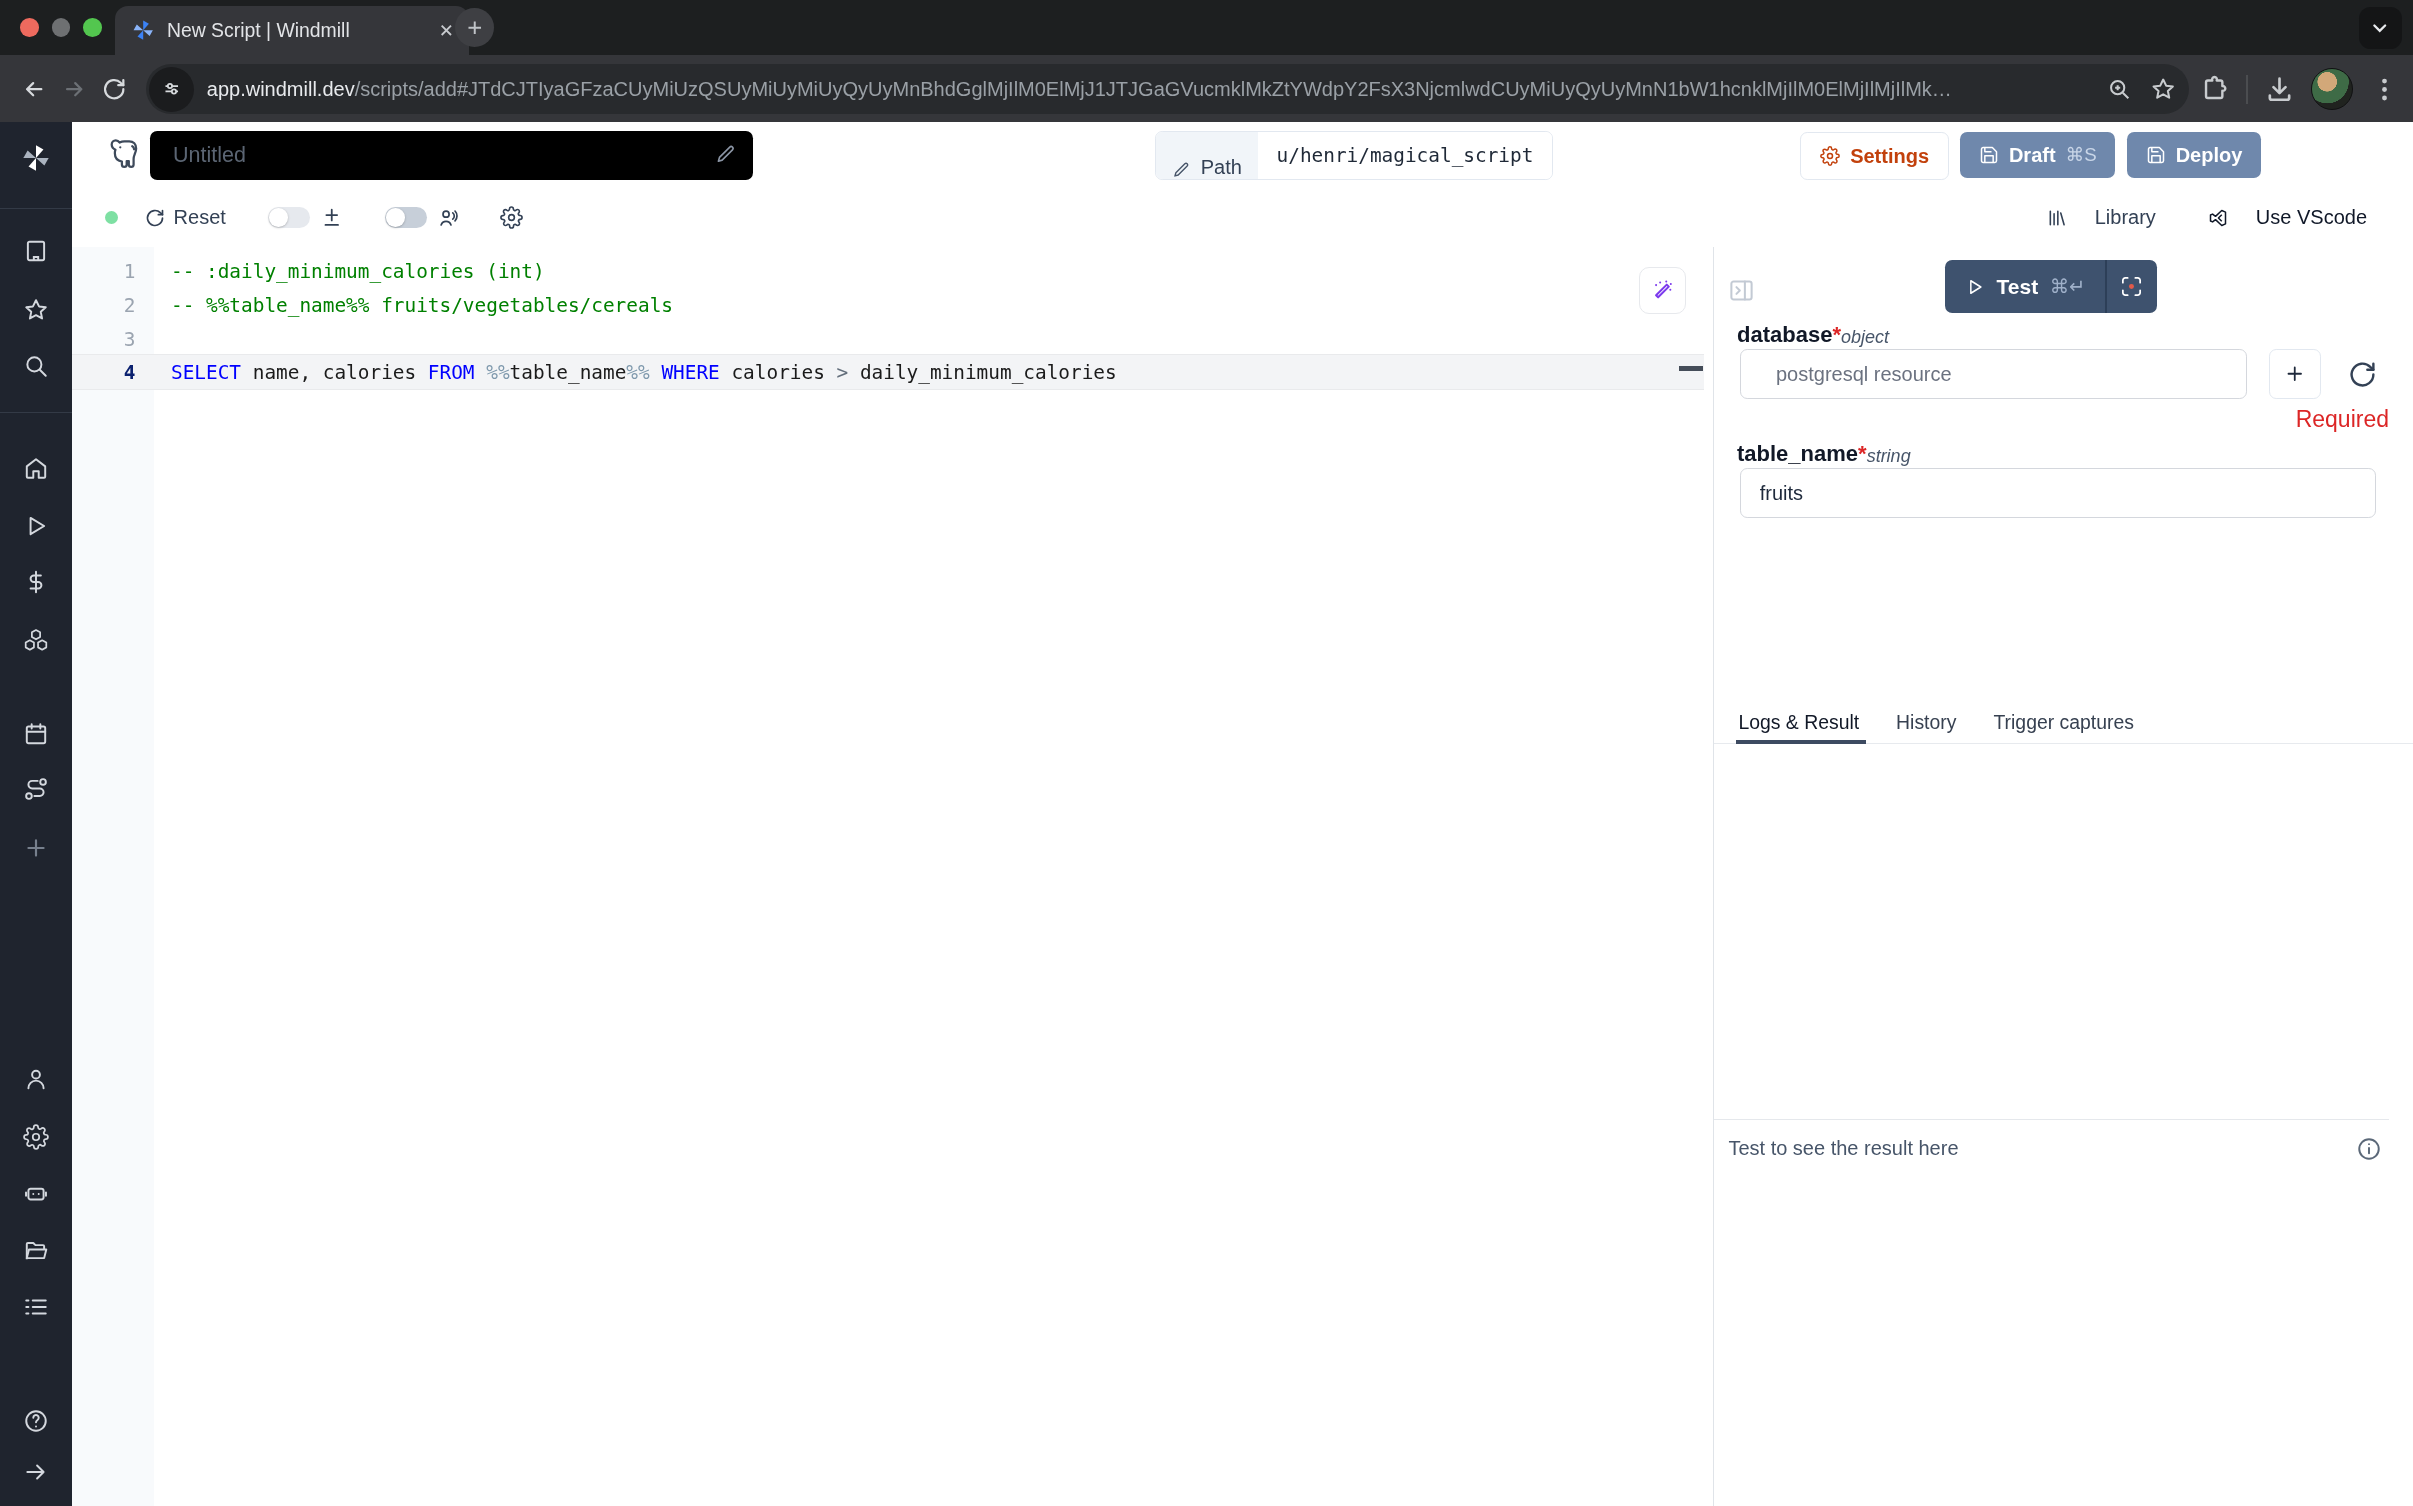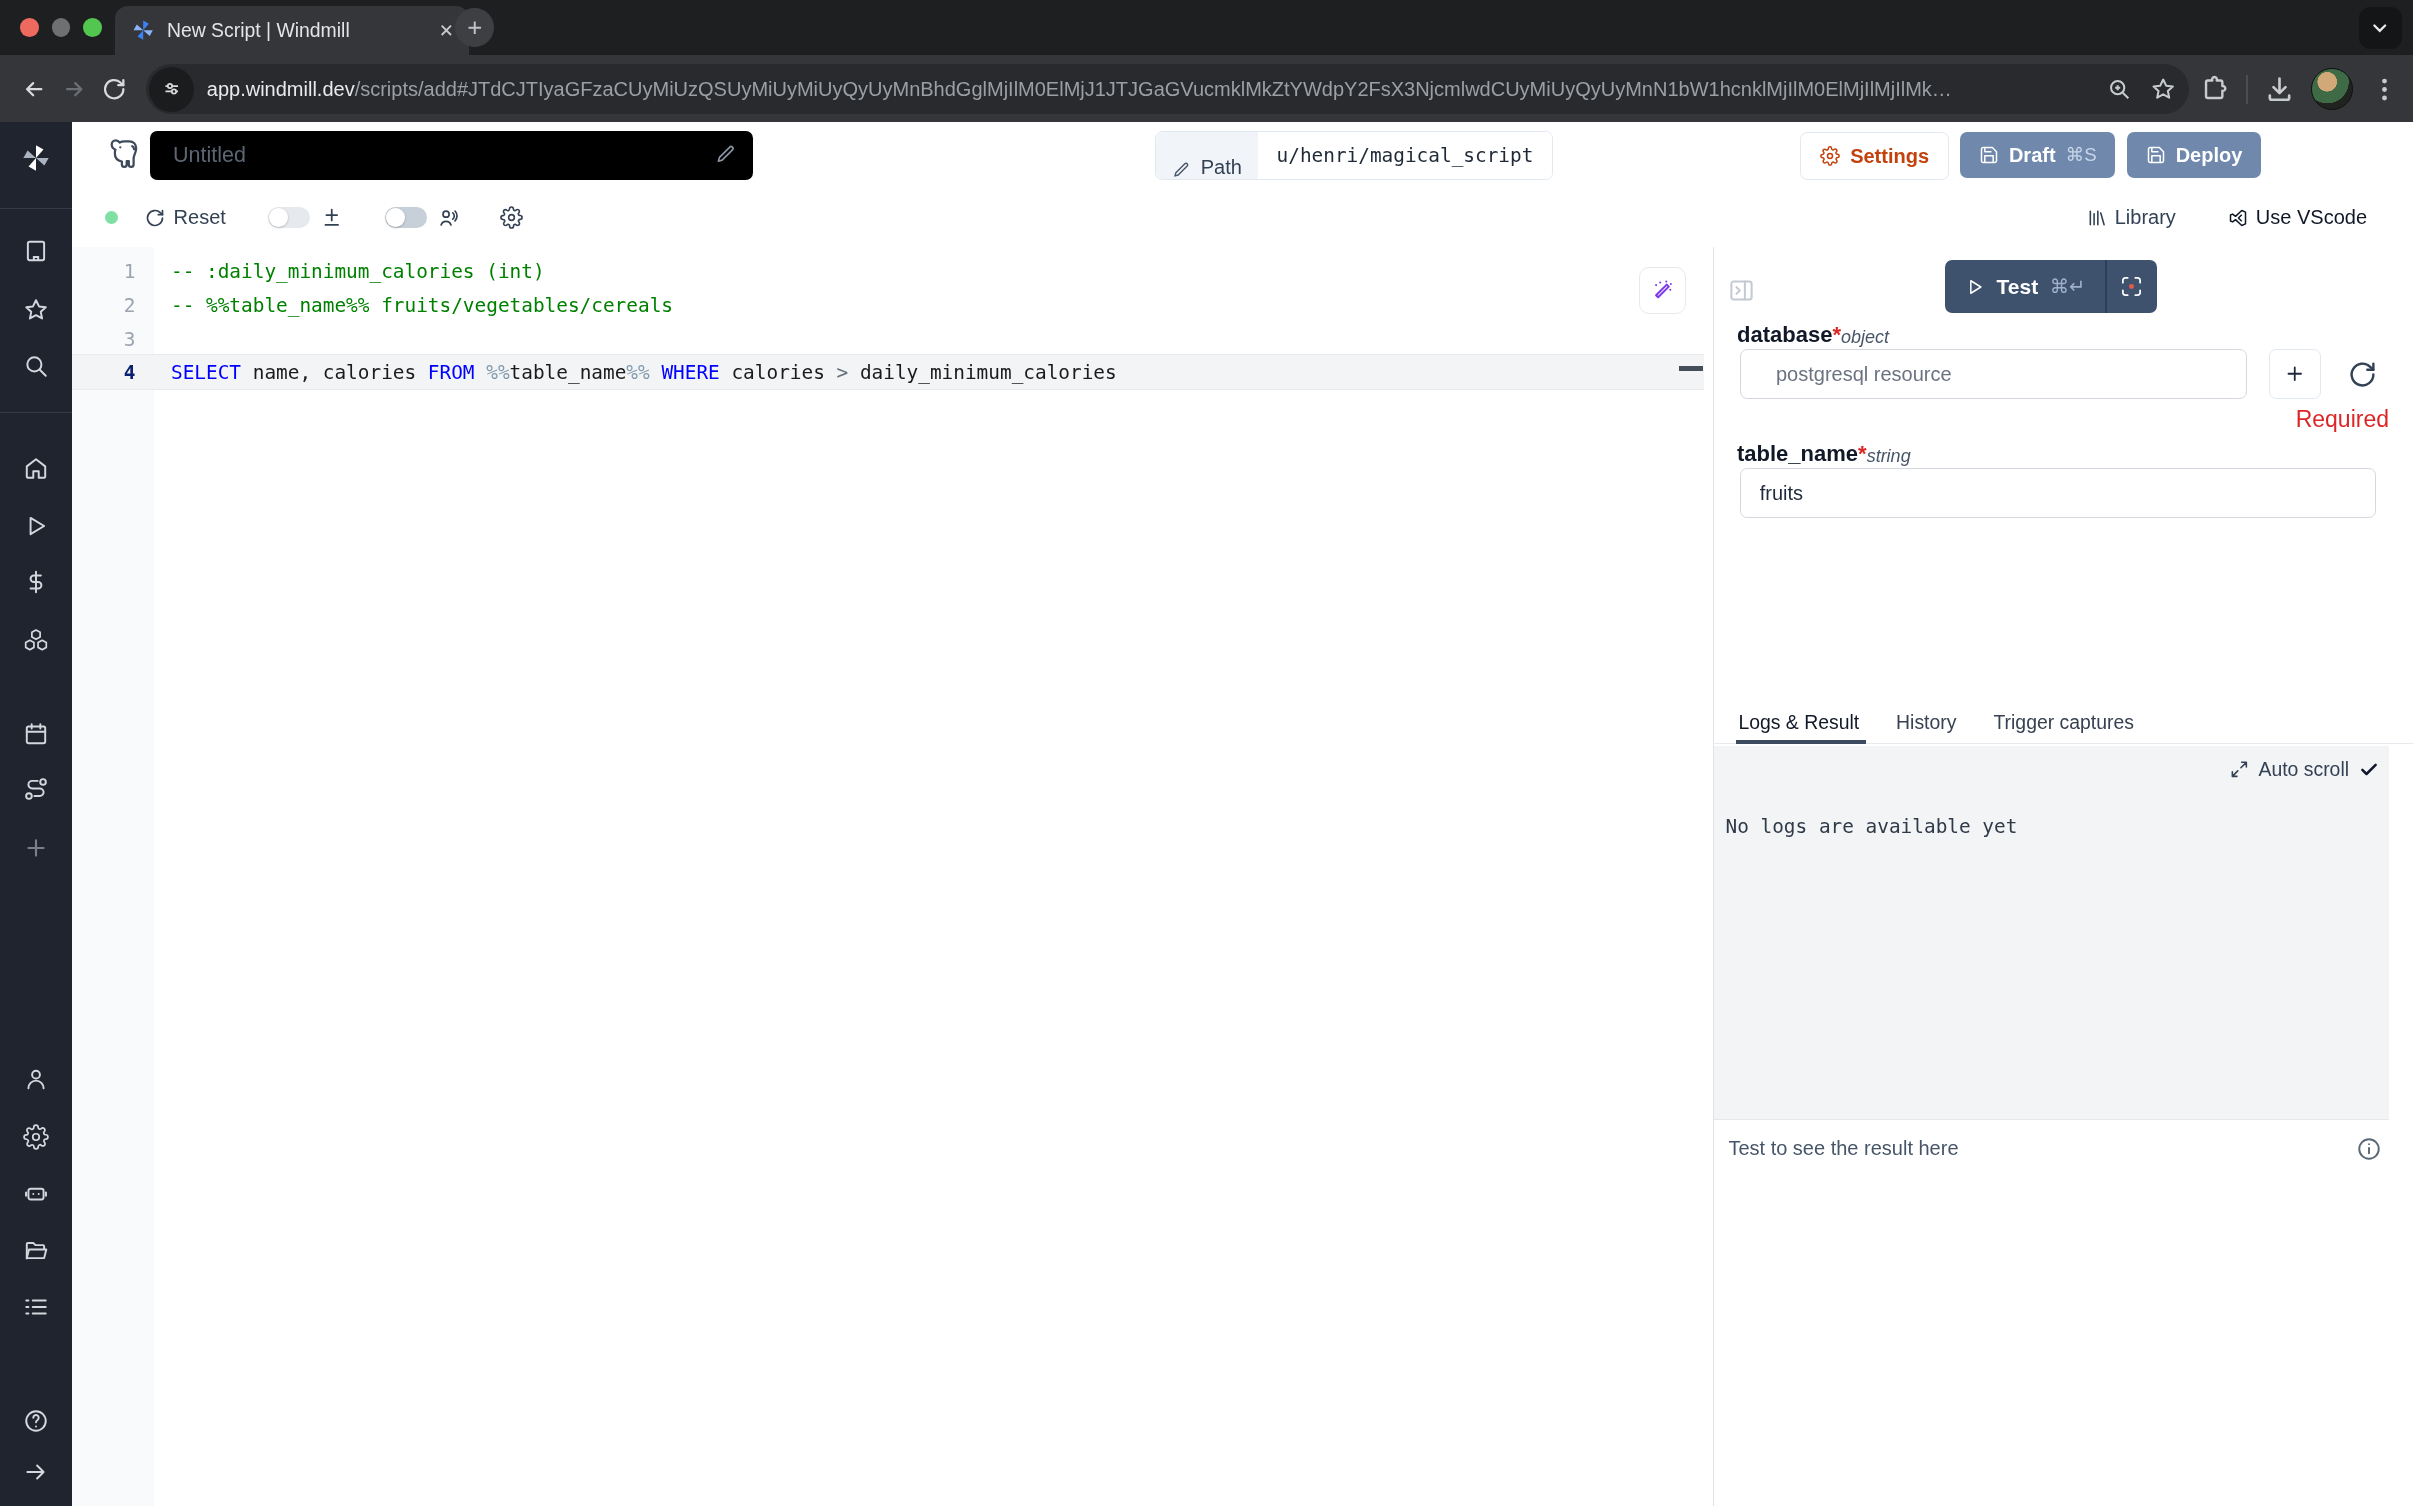"Library" .link-btn { gap: 8px -> 28px }
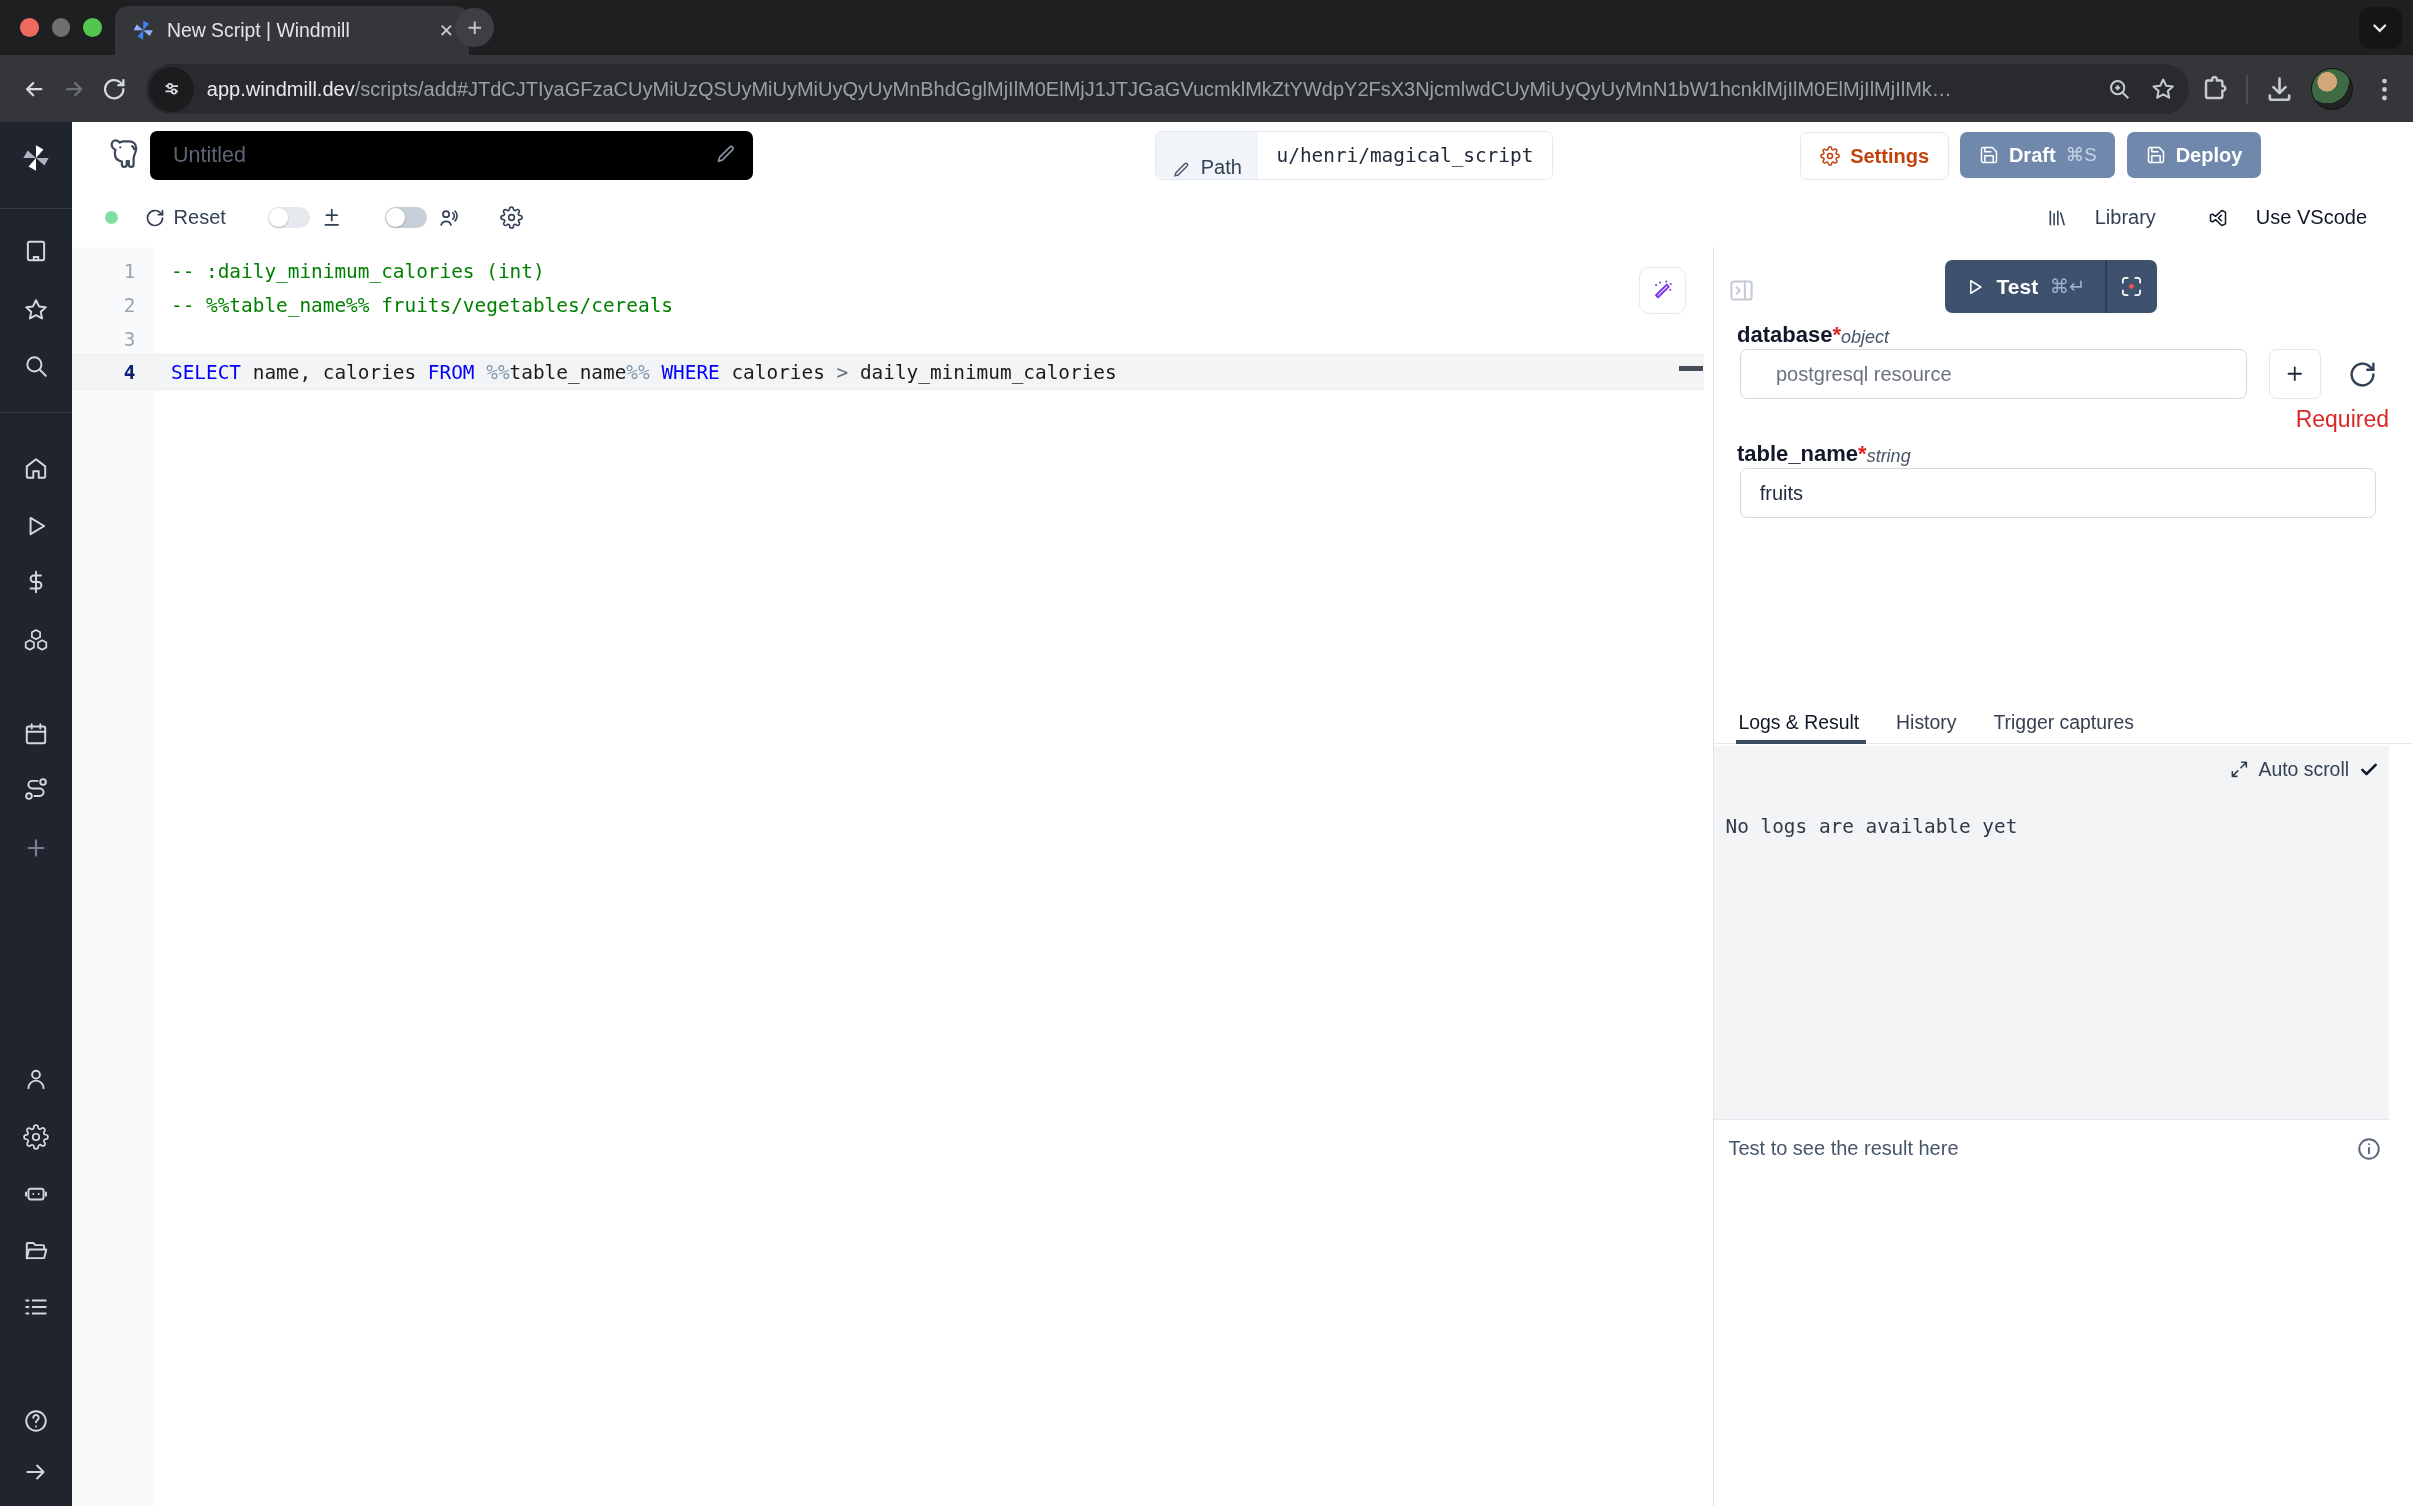"Auto scroll" div.logs { html: <div> <div> <svg> <path></path> </svg> <span>Auto scroll</span> <svg> <path></path> </svg> </div> <div>No logs are available yet</div> </div> -> none }
